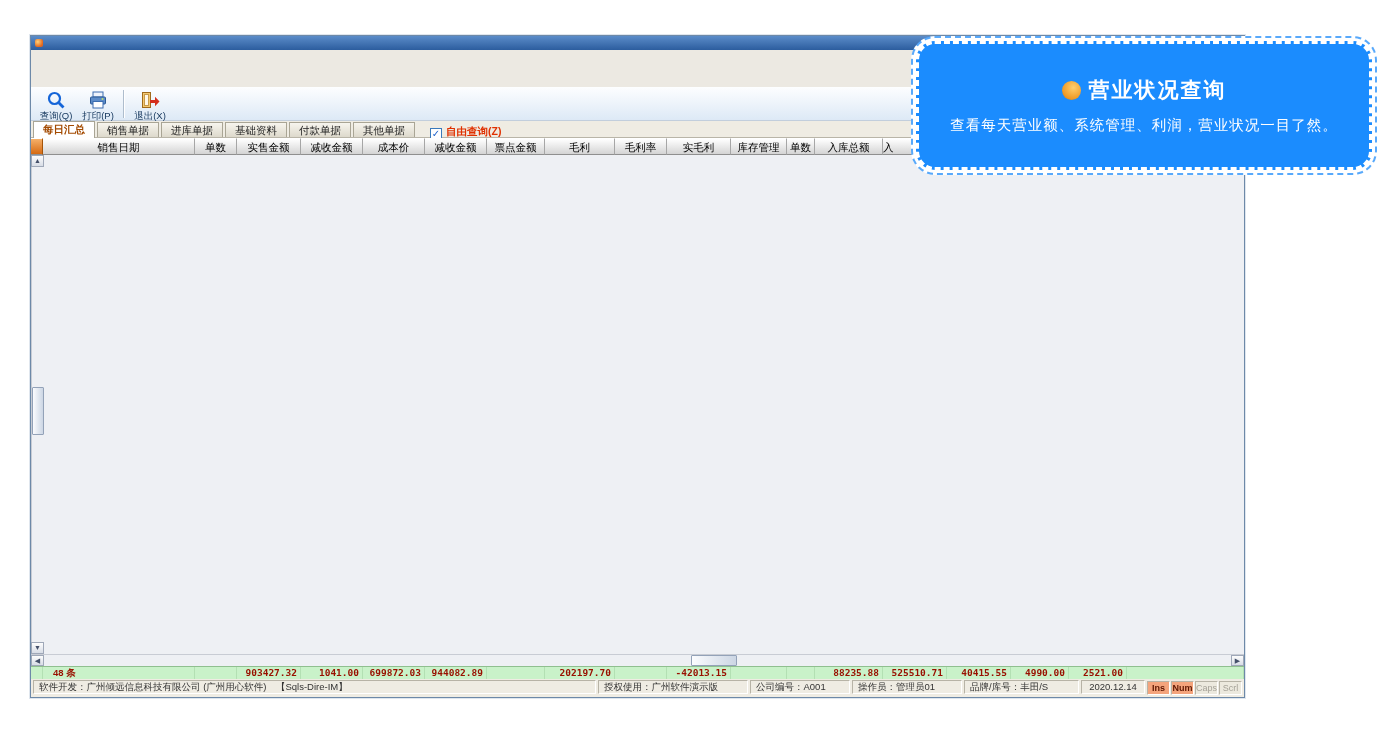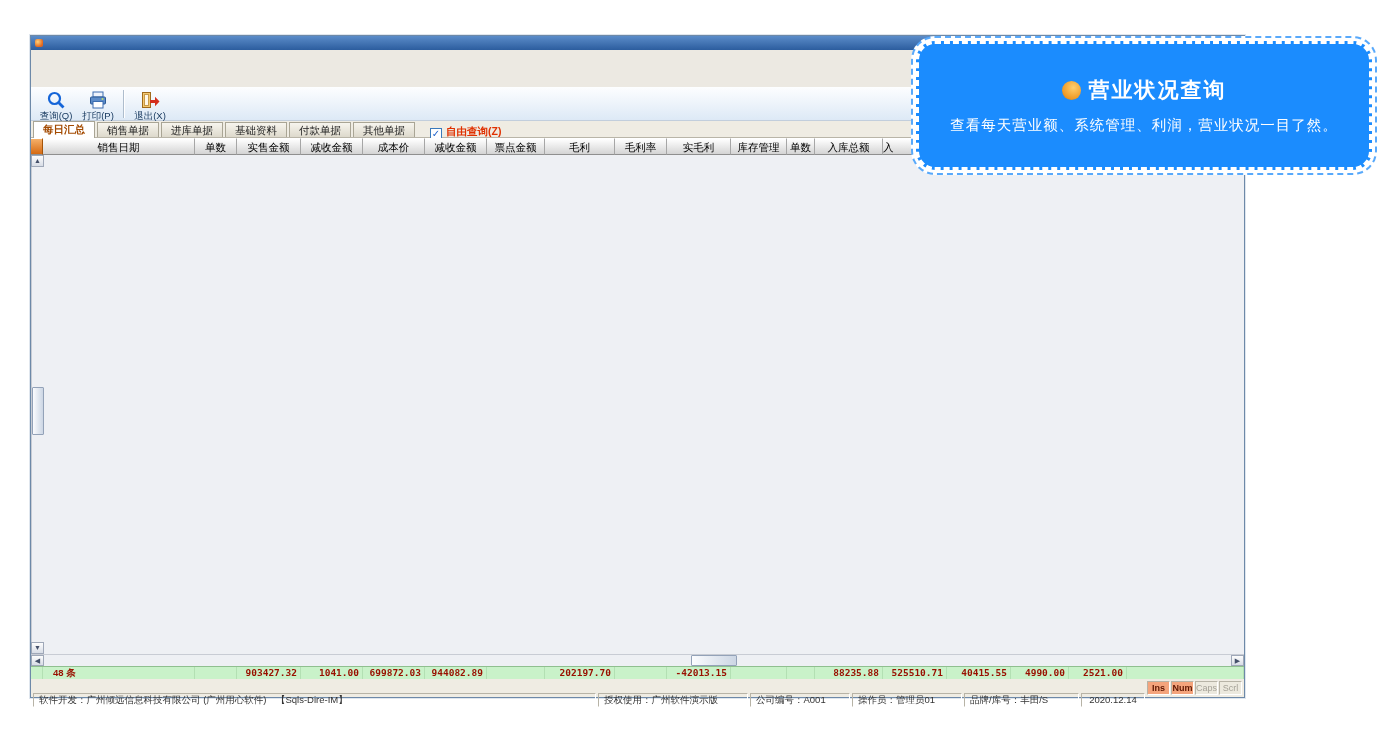"软件开发：广州倾远信息科技有限公司 (广州用心软件)" .panel { margin-top: 13px -> 0 }
